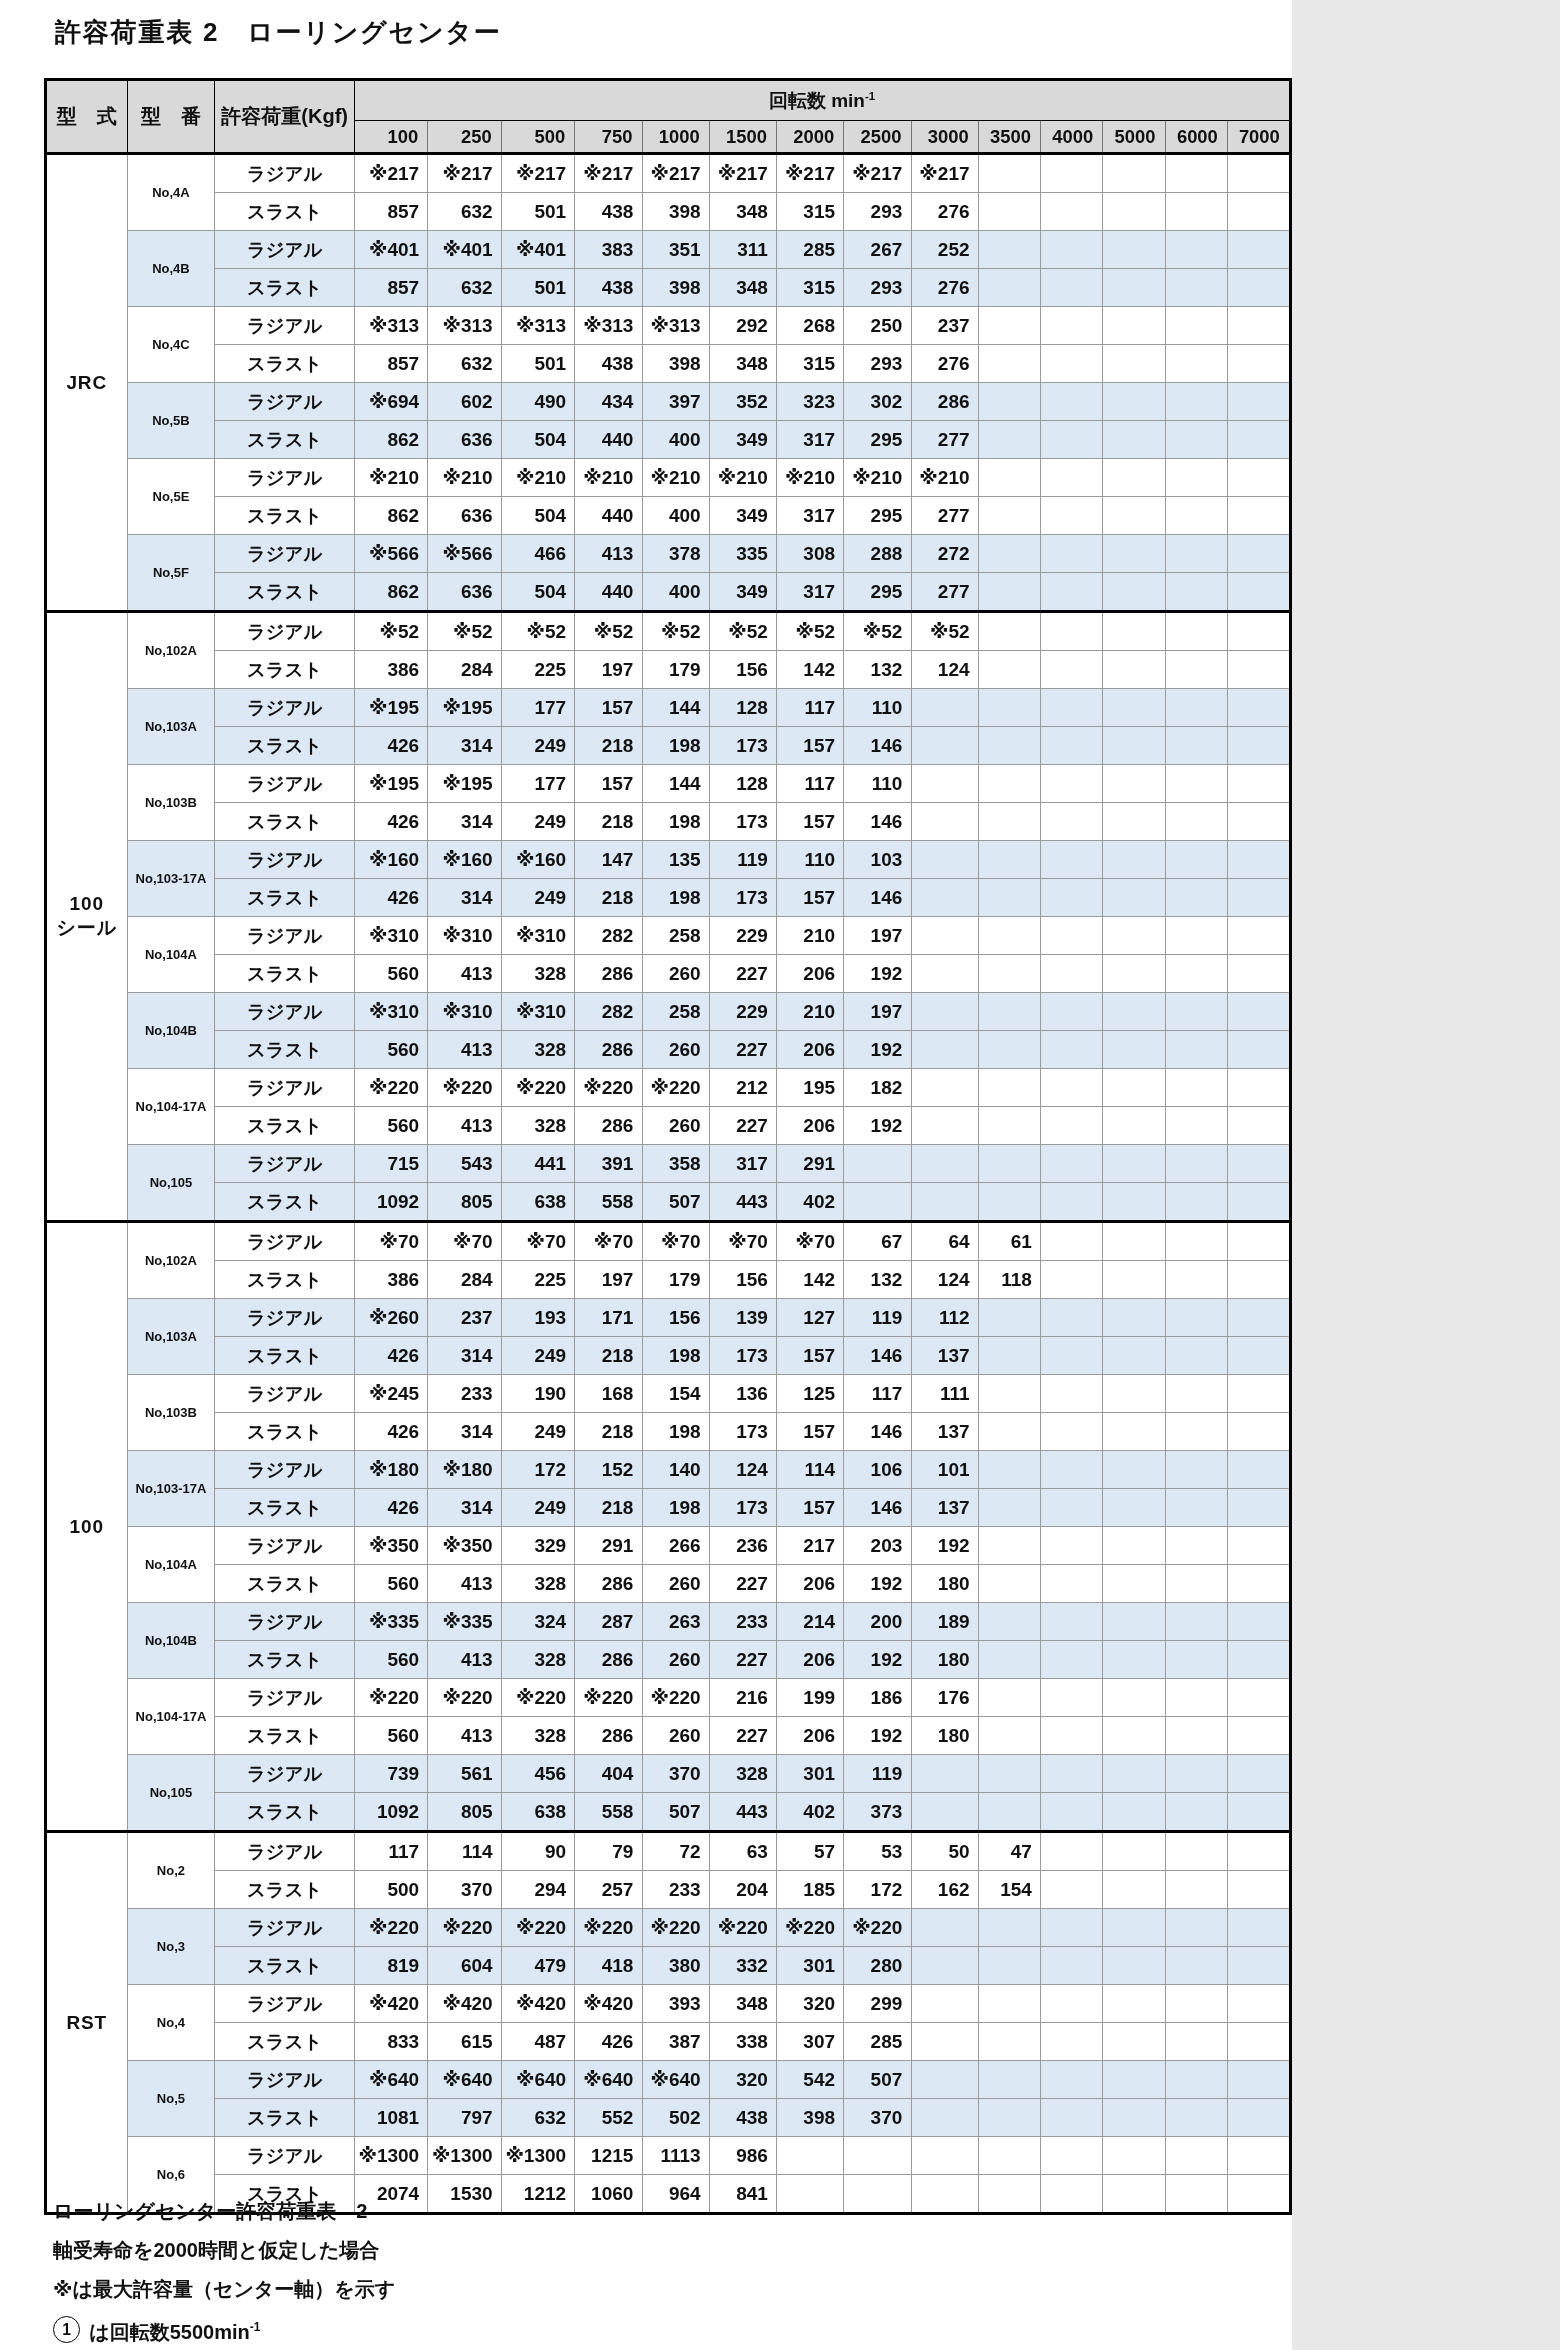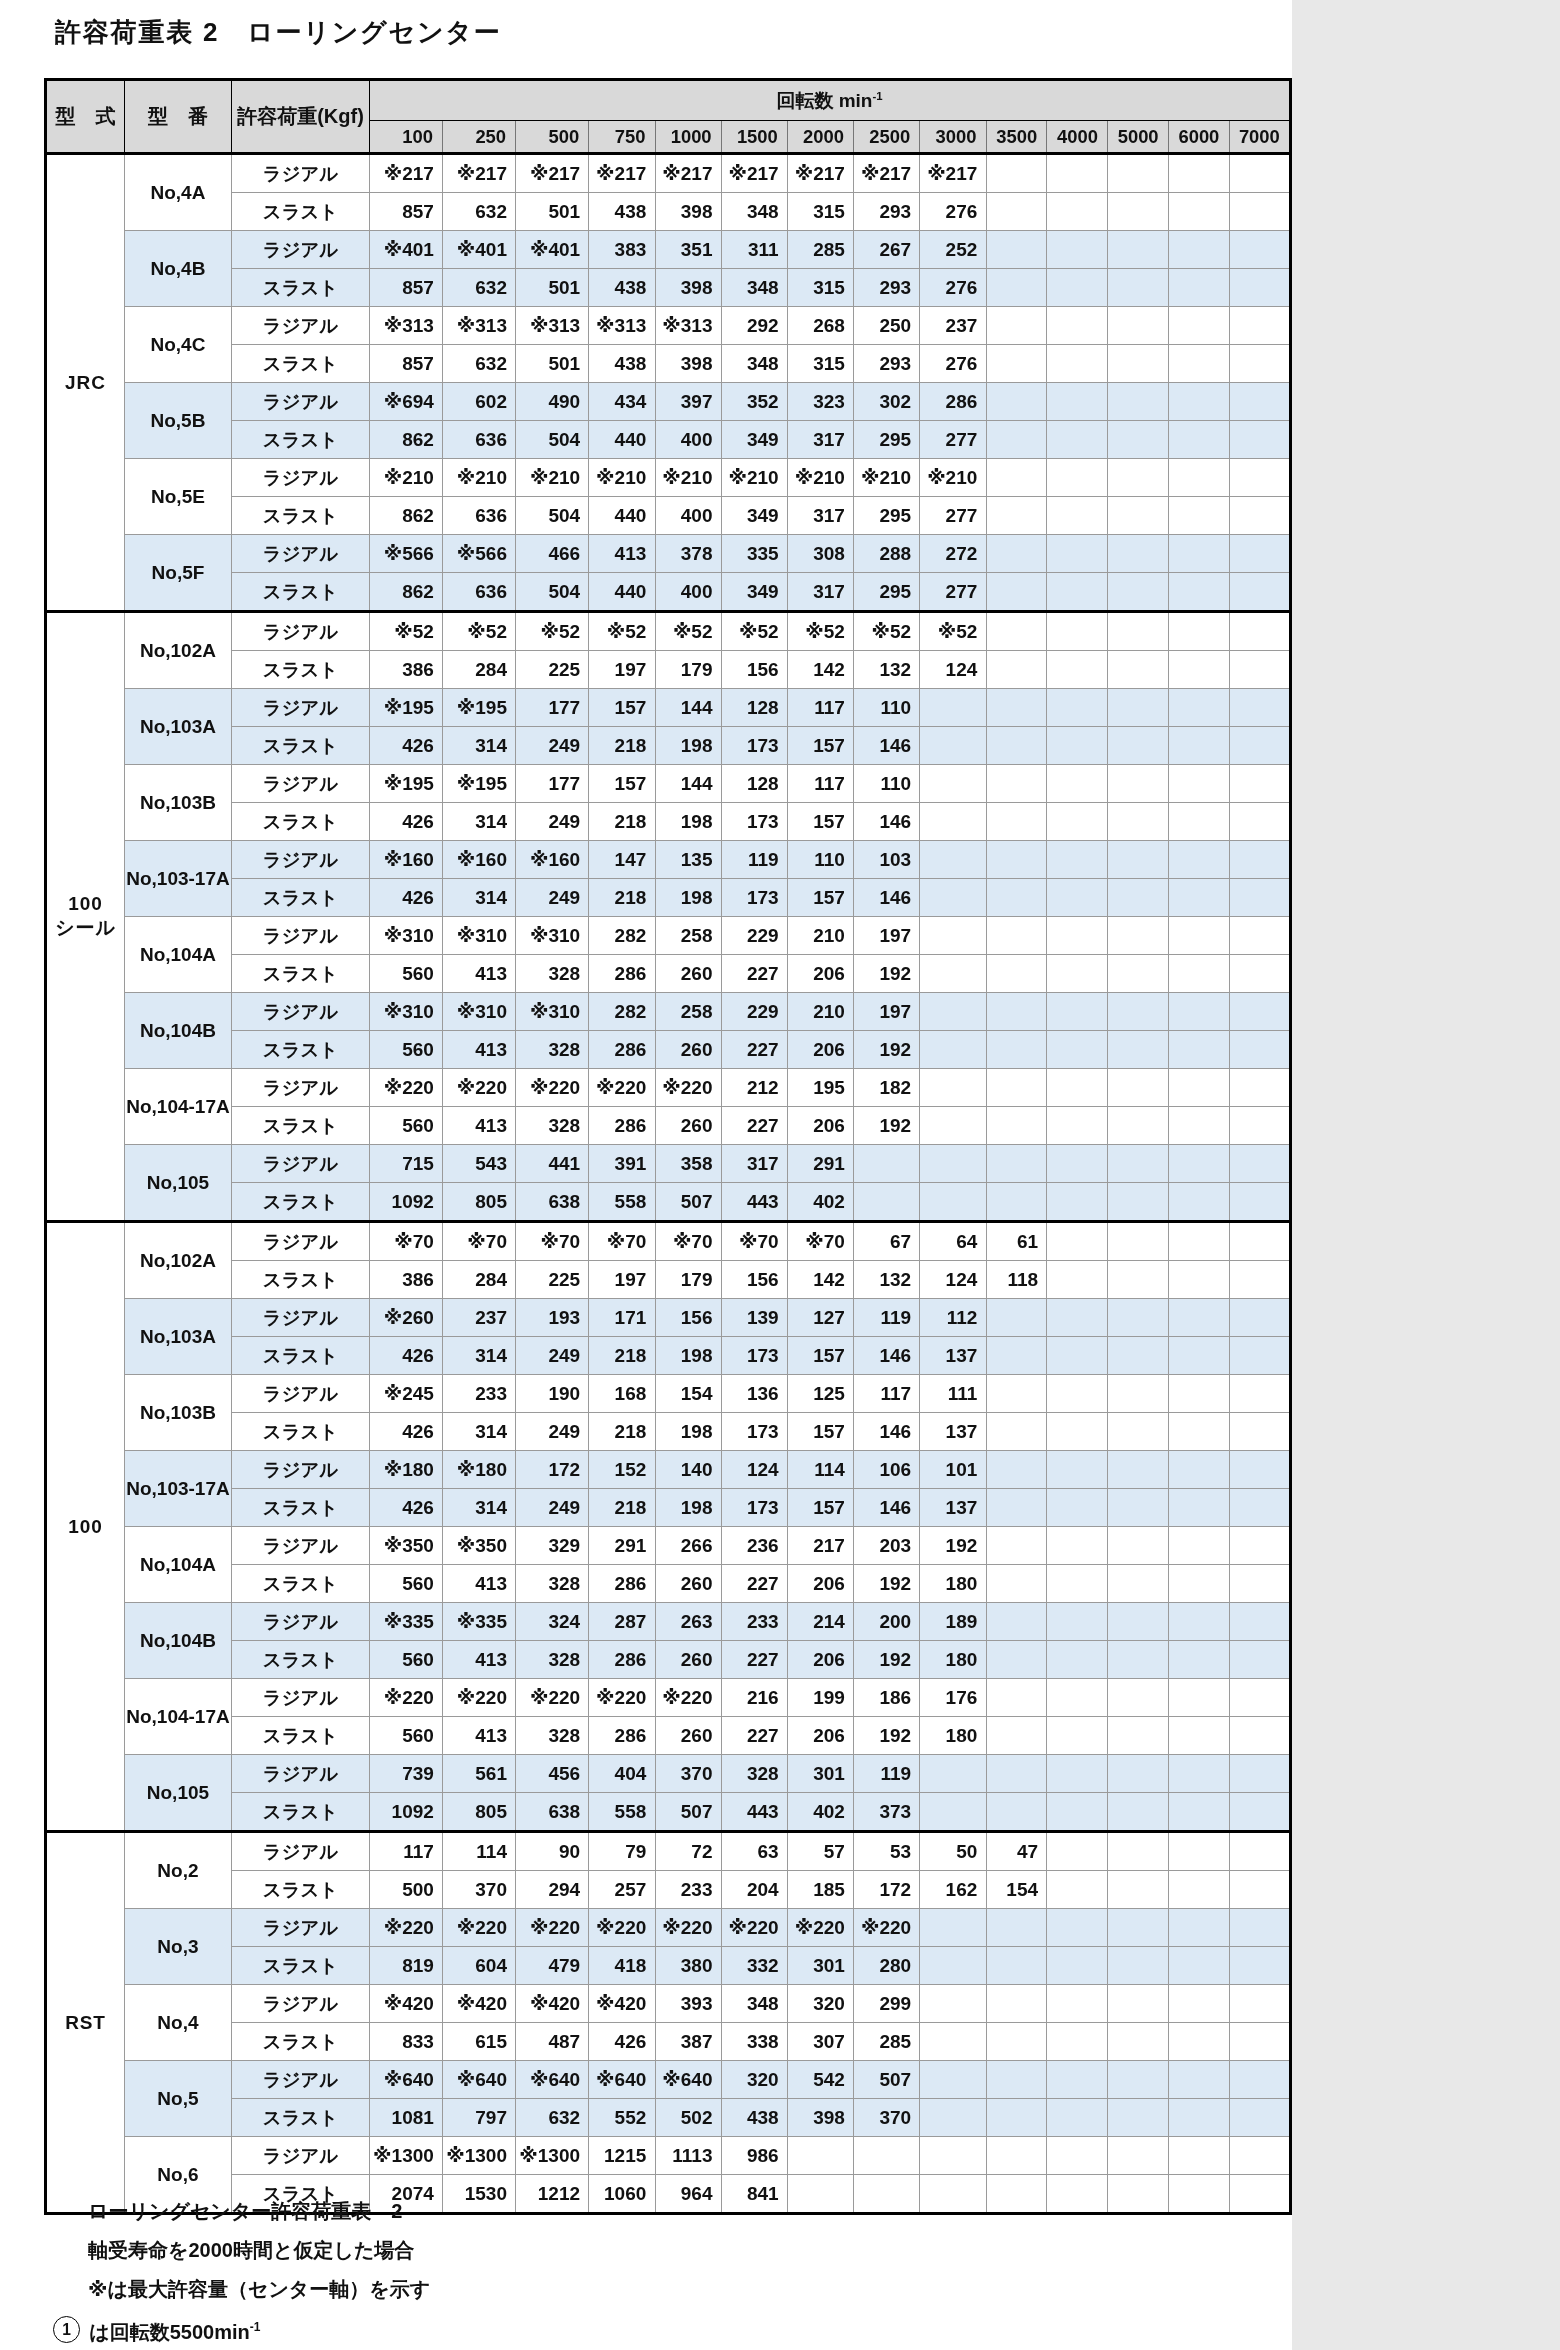"No,4A" td.mno { font-size: 19px -> 13px }
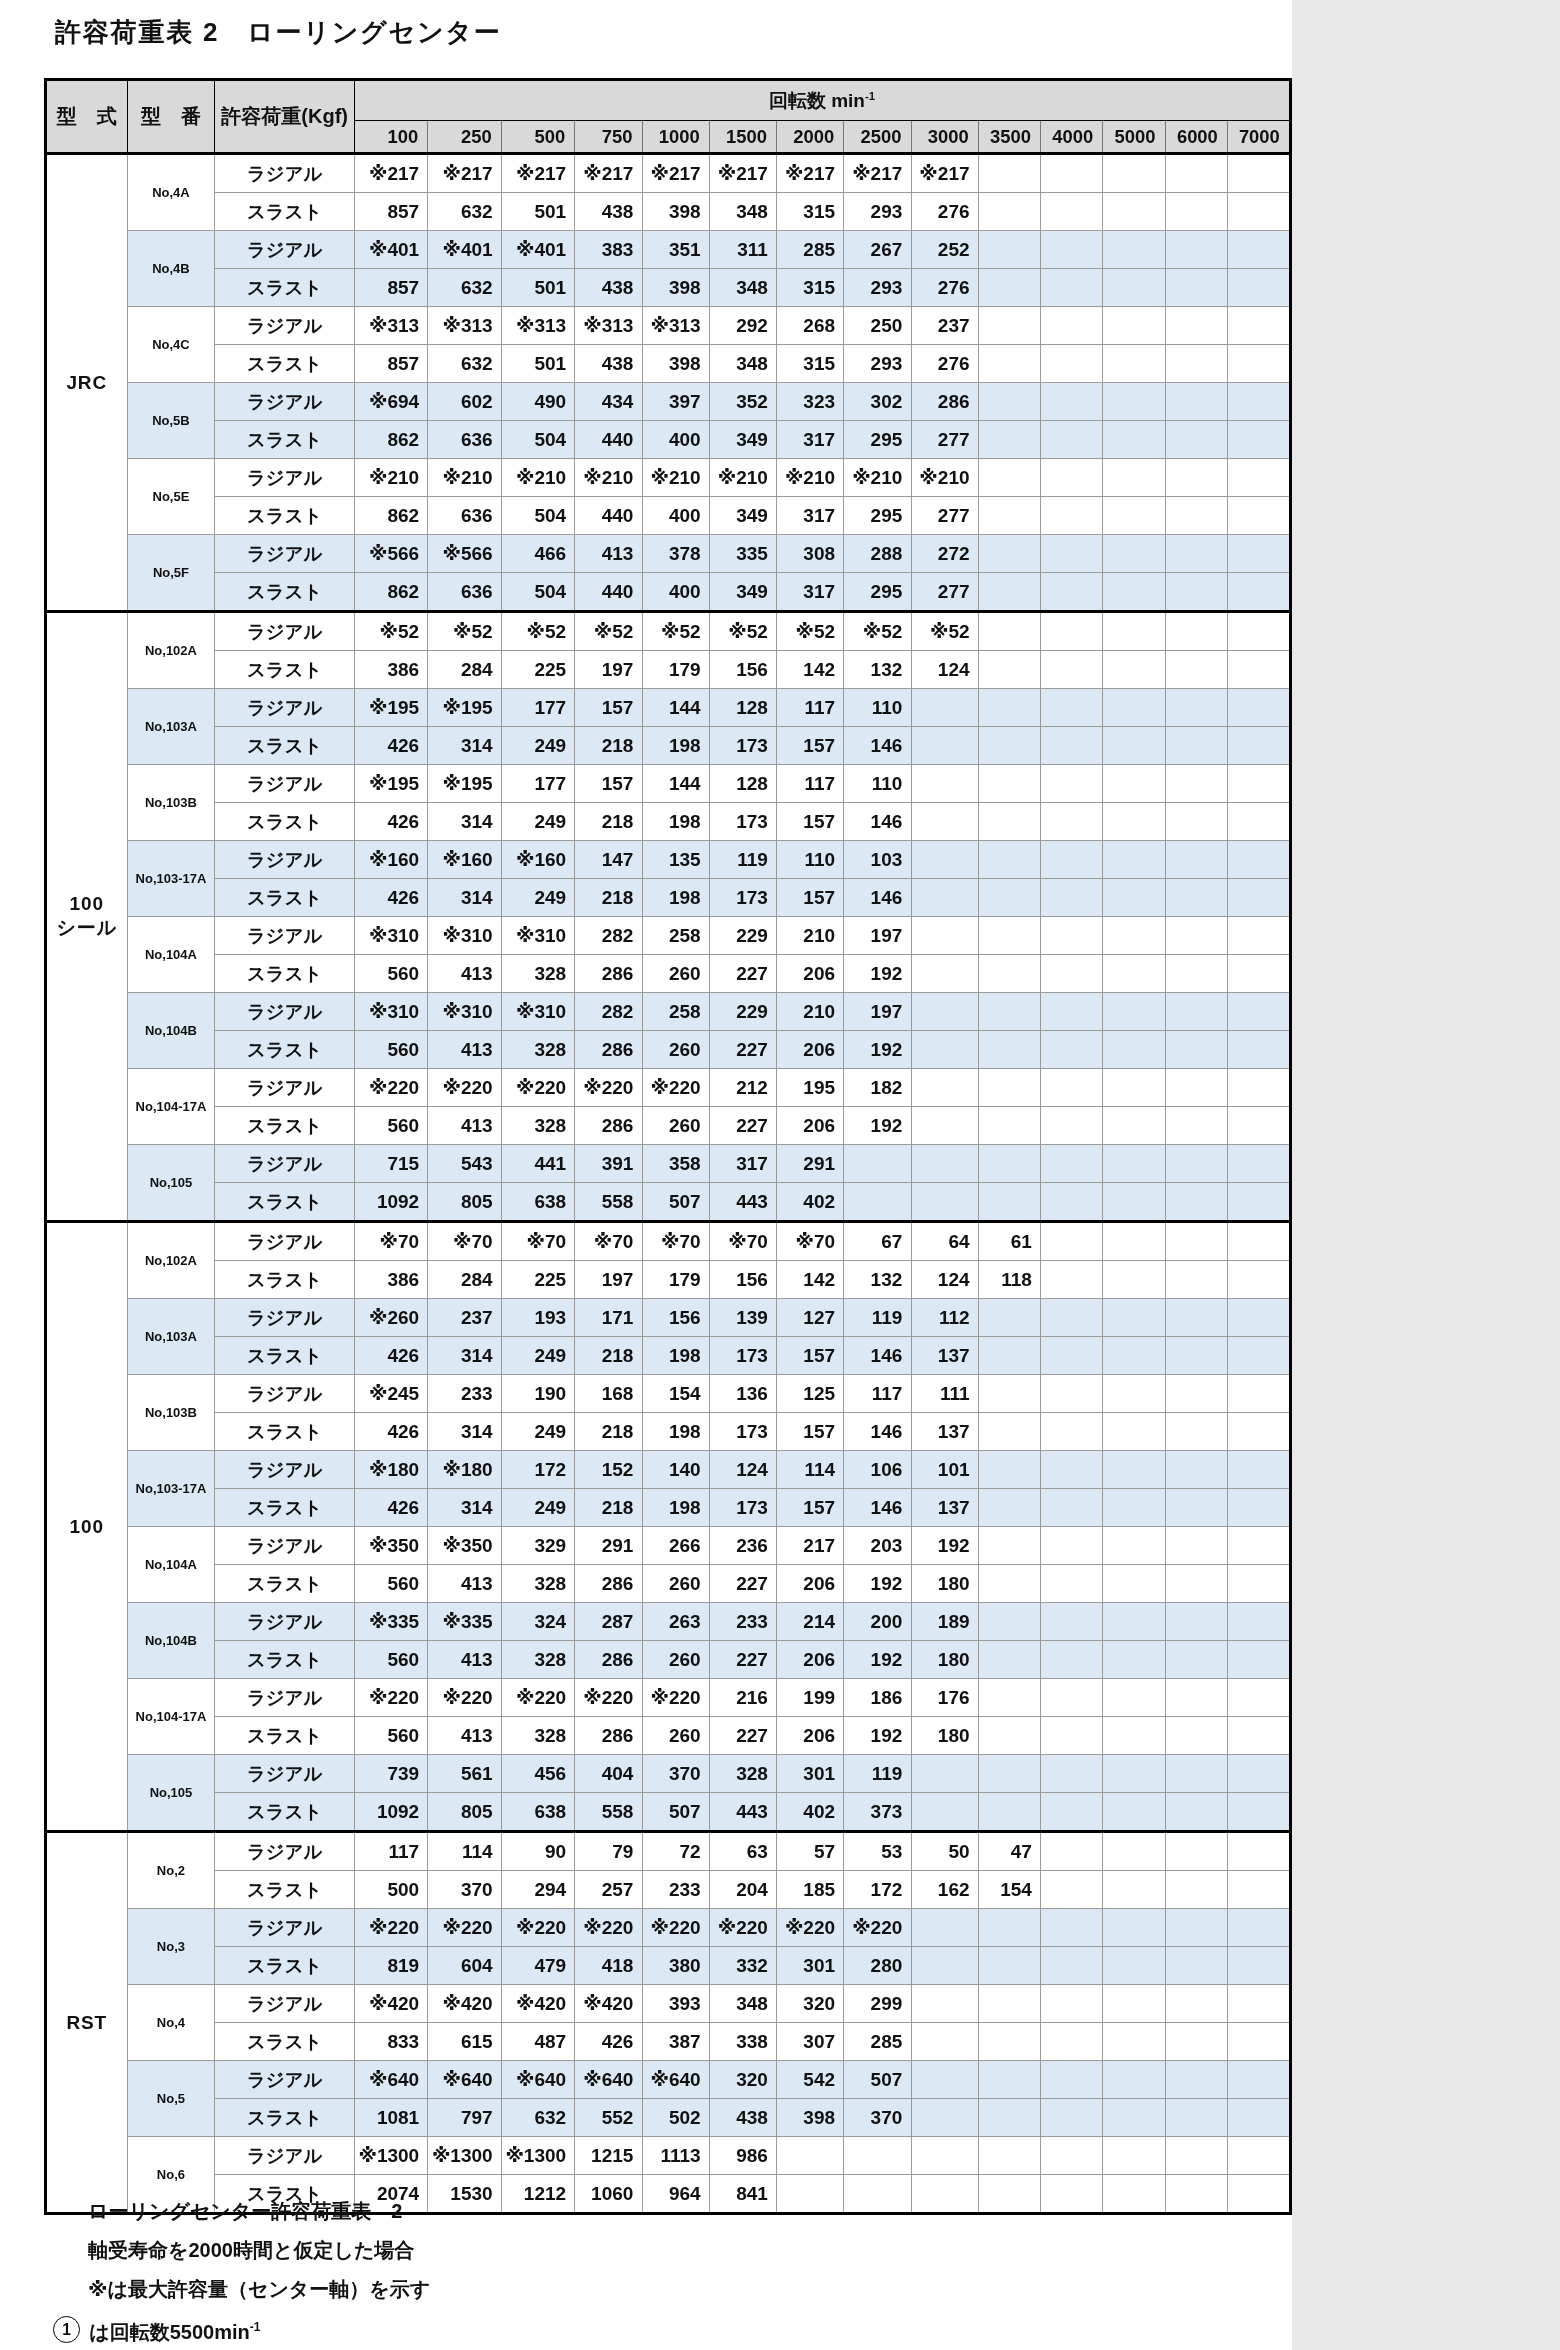"ローリングセンター許容荷重表 2" .notes .nline { margin-left: 35px -> none }
